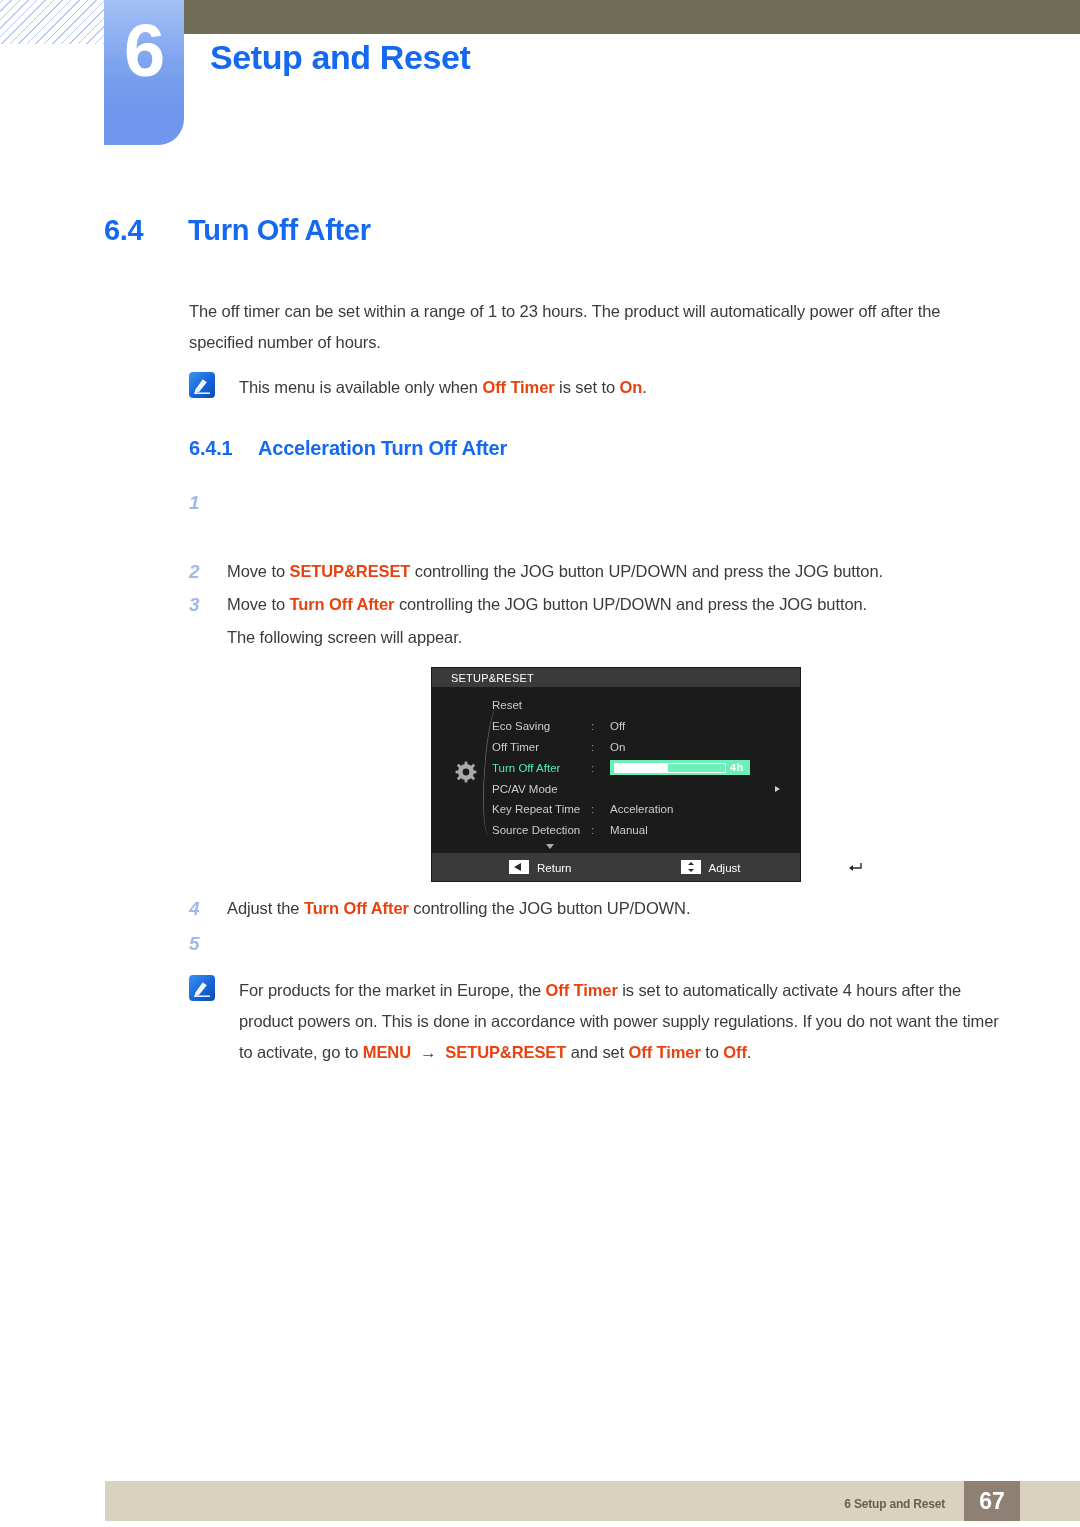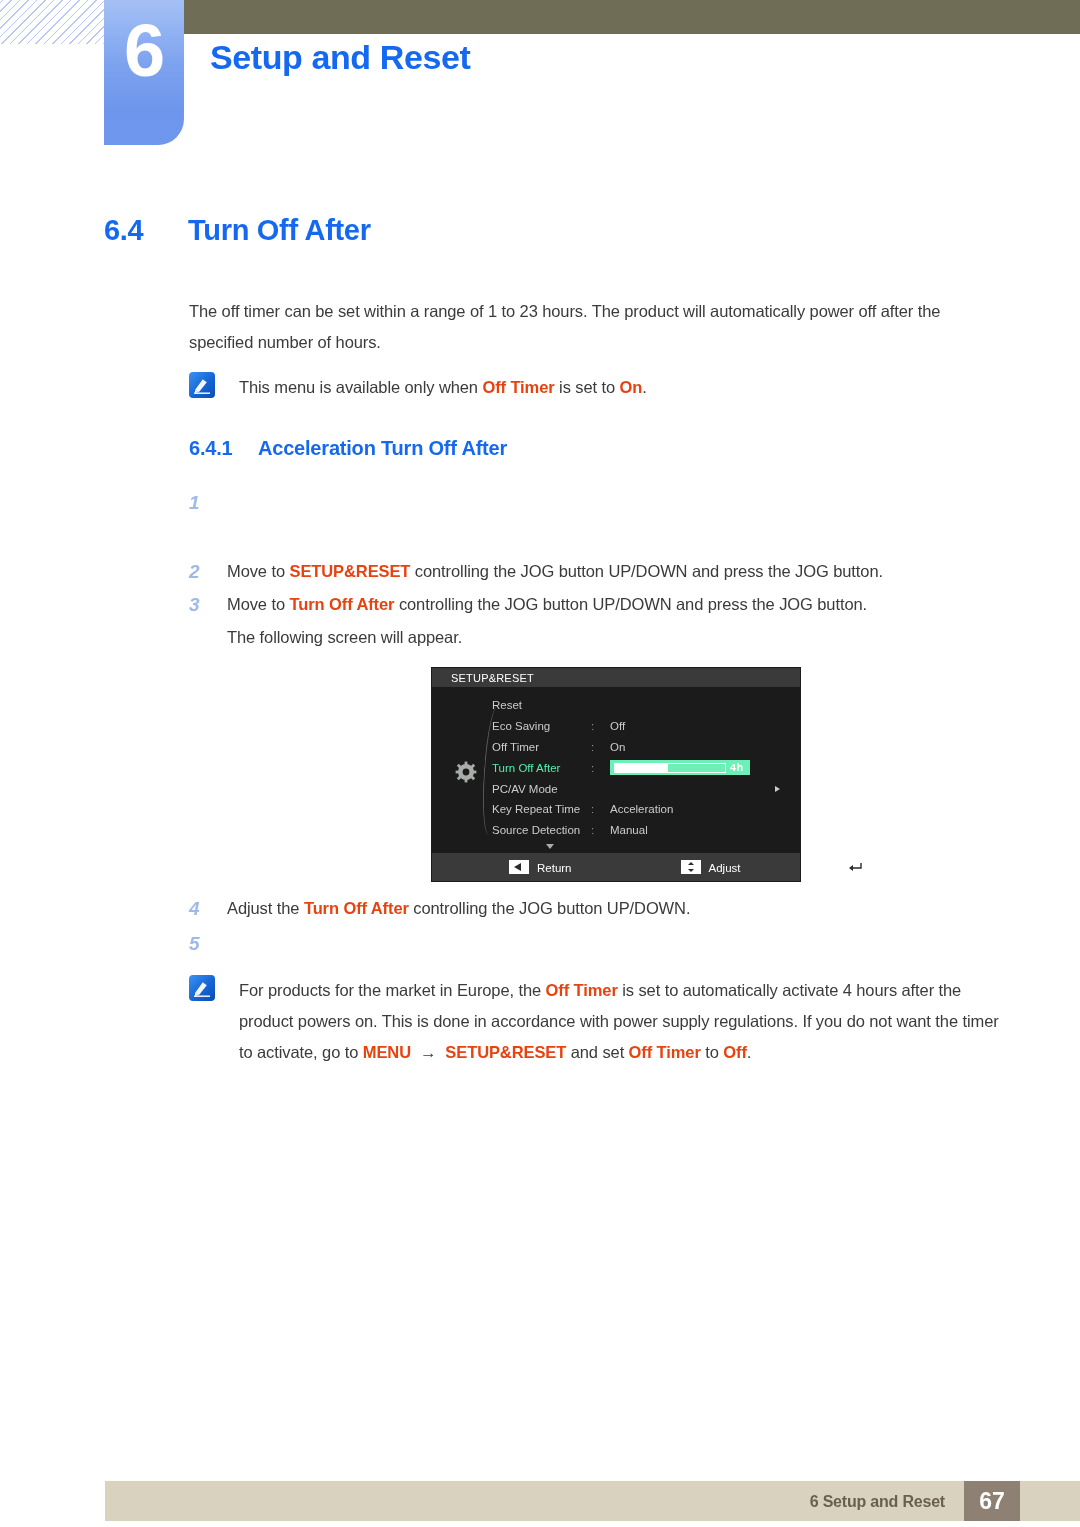"6 Setup and Reset" .footer-text { font-size: 16px -> 12px }
